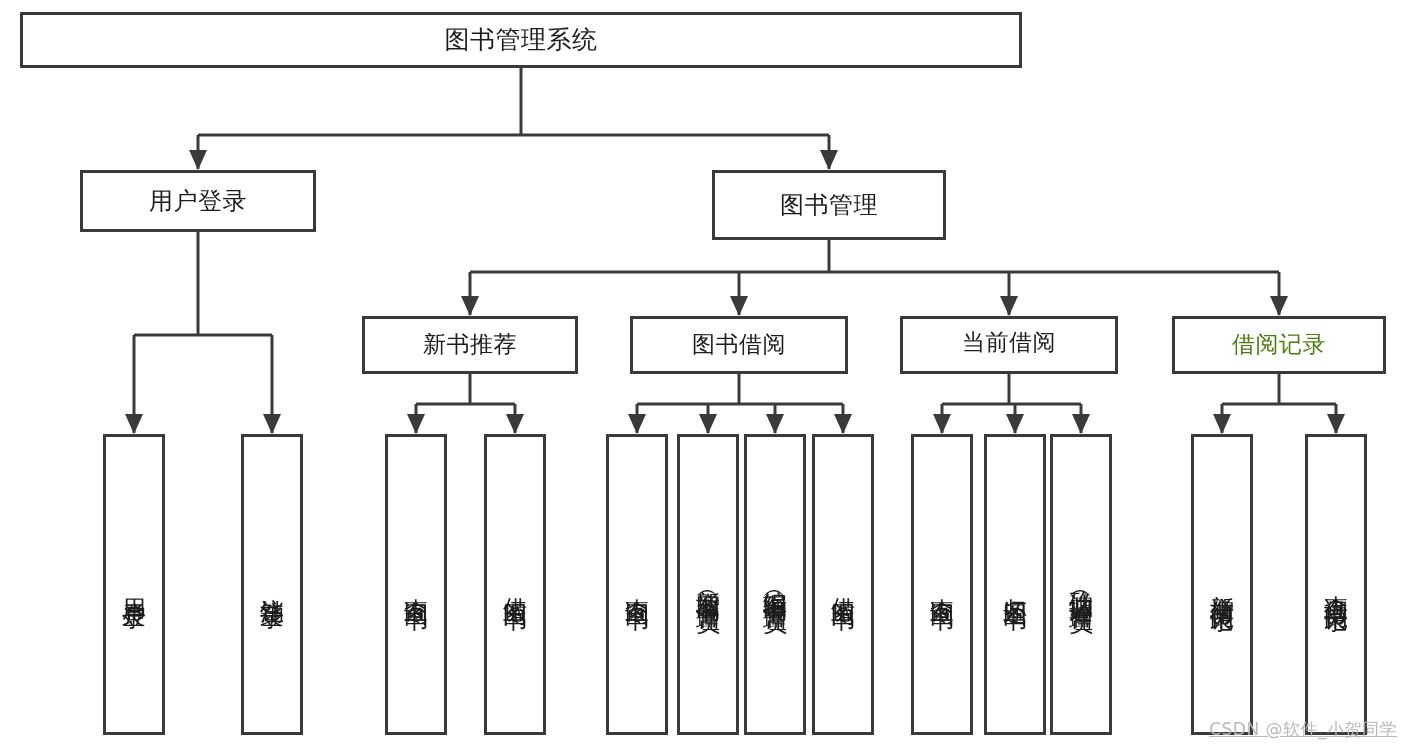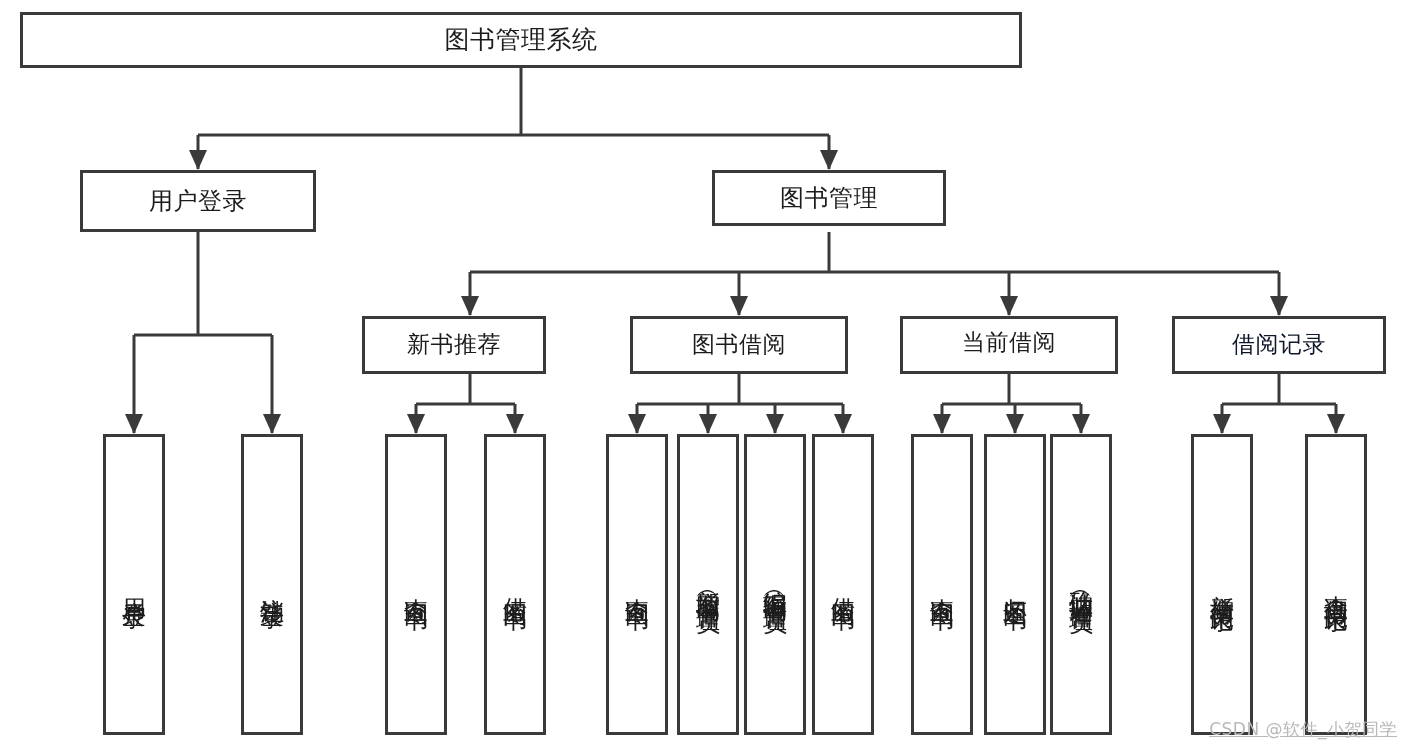"图书管理" div.node { height: 56px -> 70px }
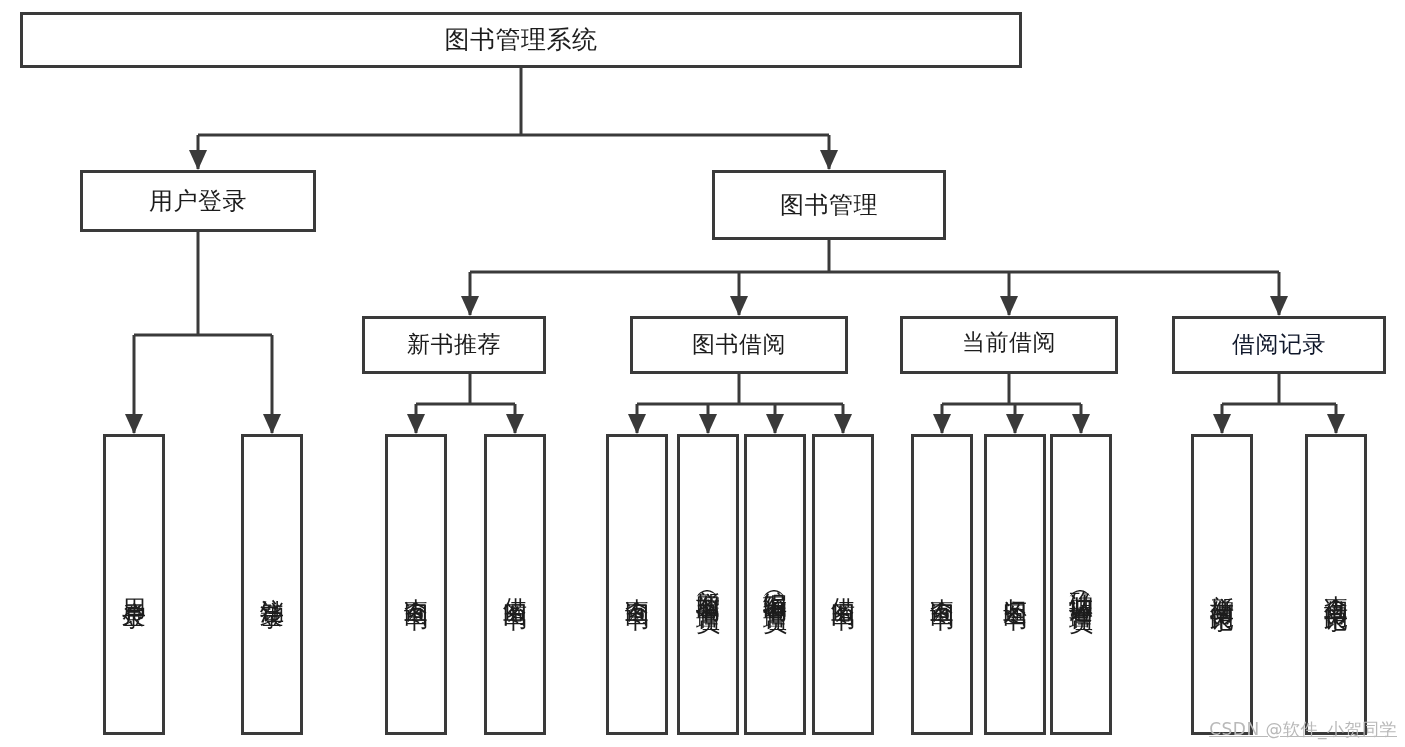"新书推荐" div.node { width: 184px -> 216px }
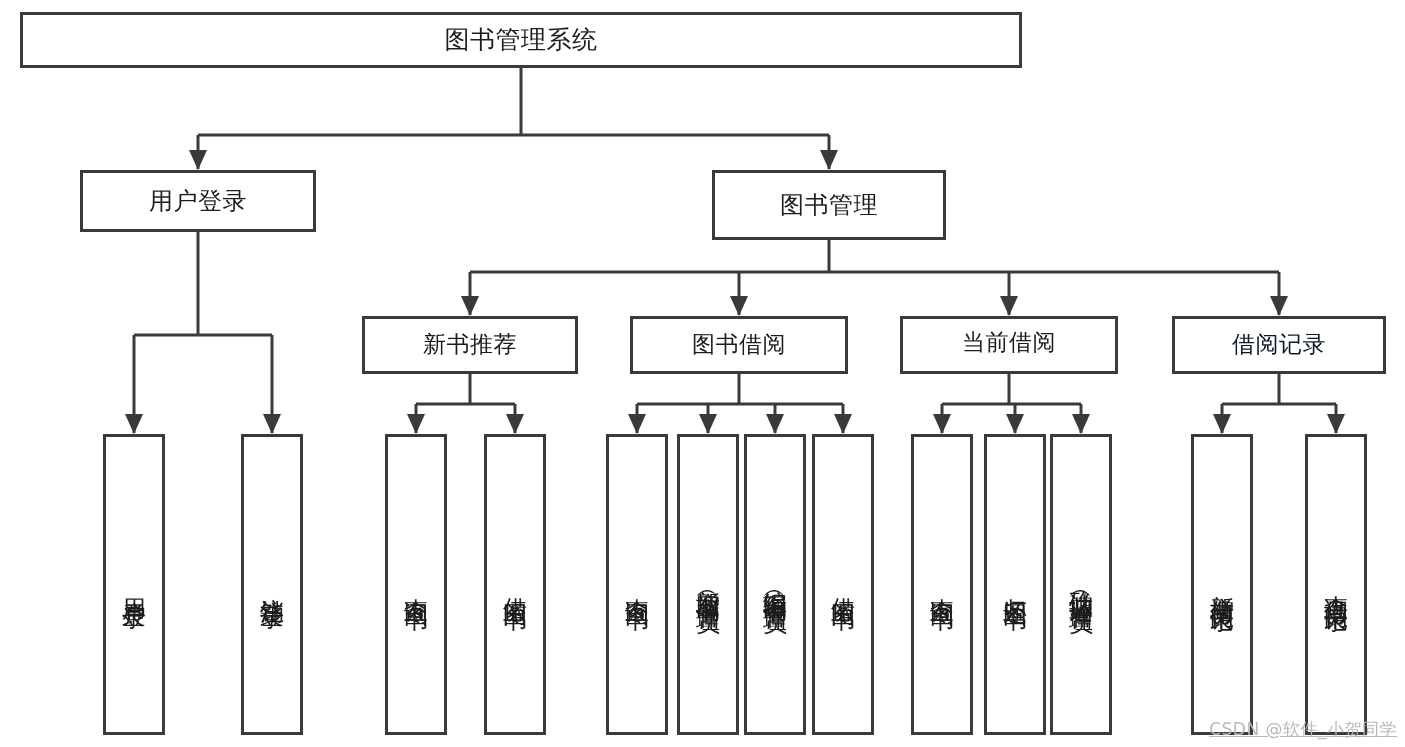"借阅记录" span.node-label { color: #0f172a -> #4d7c0f }
